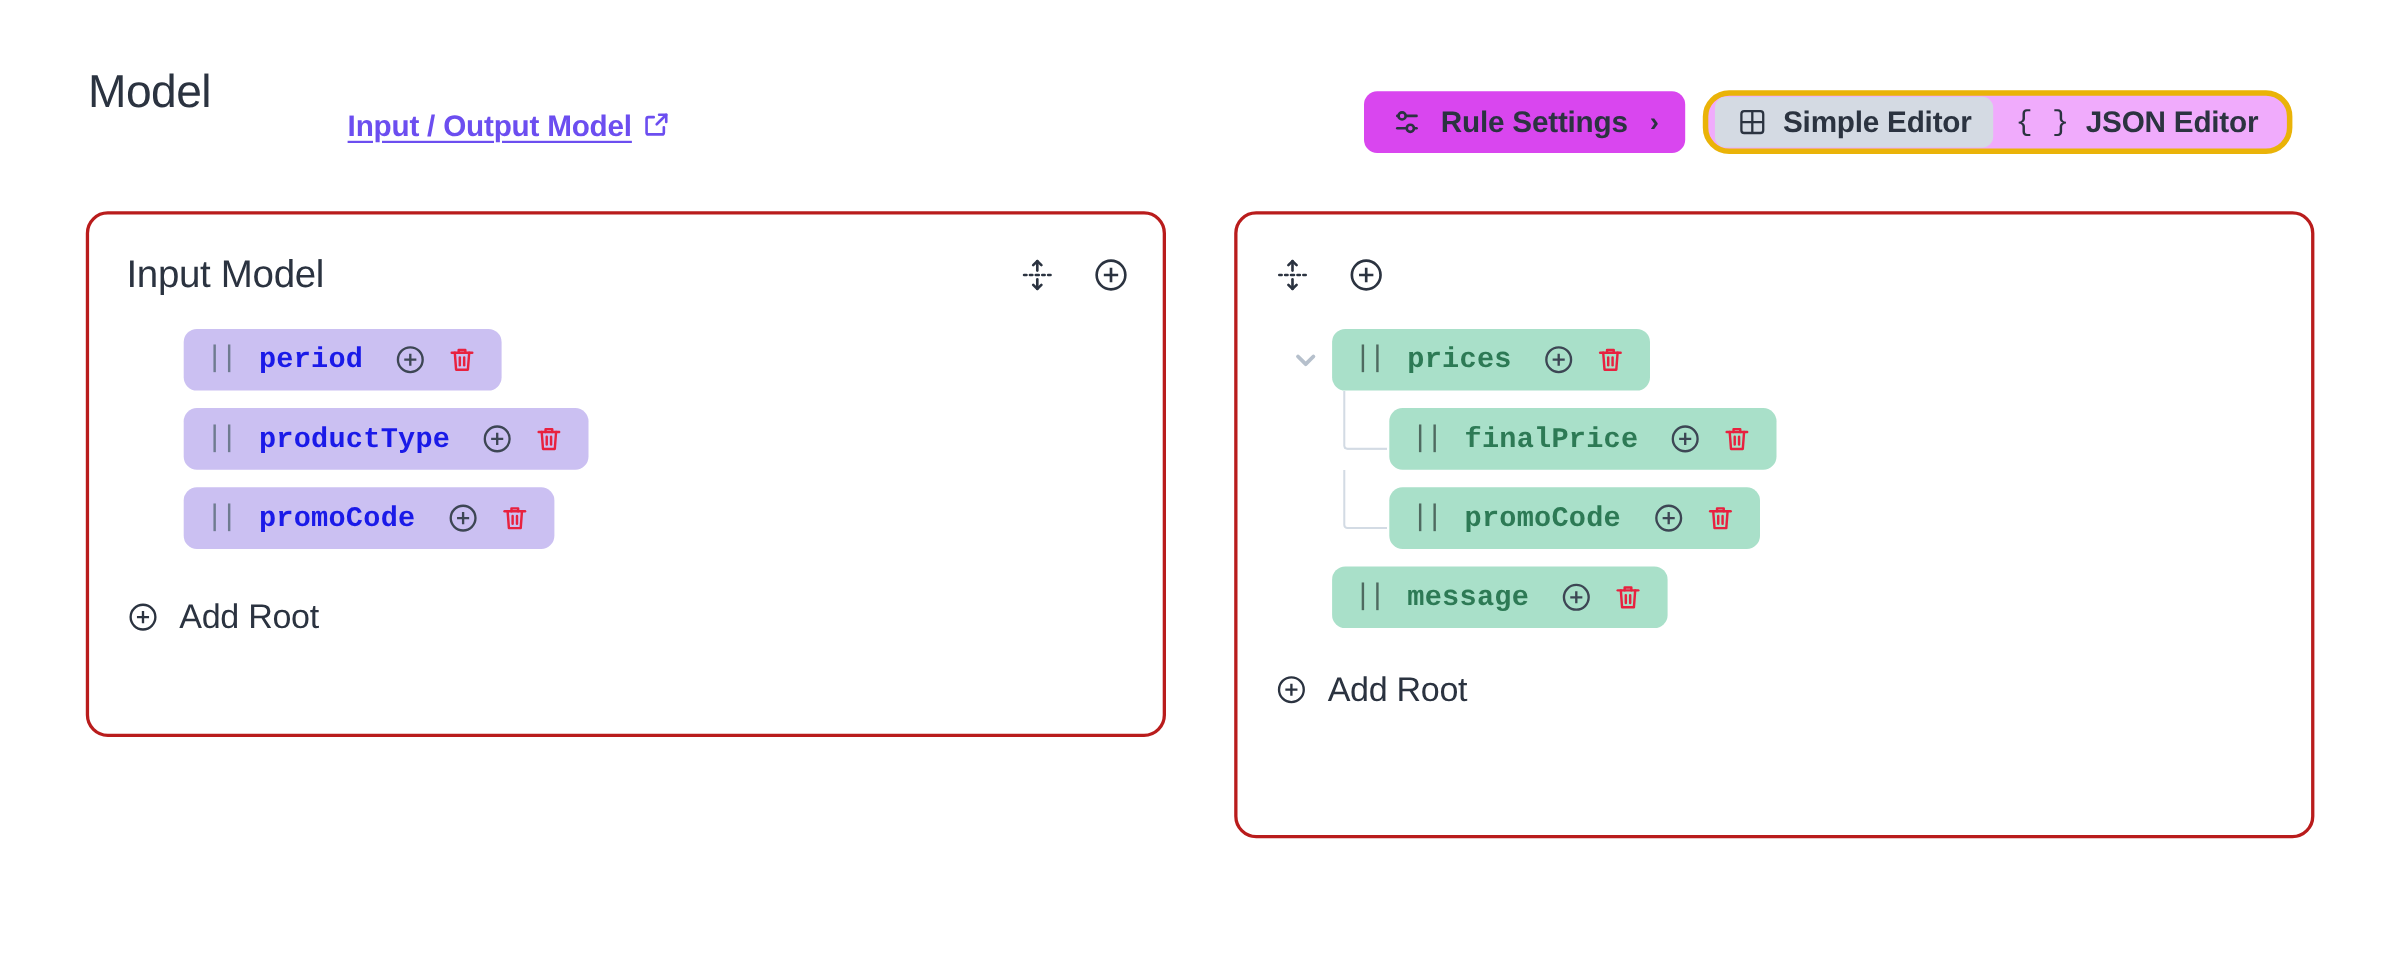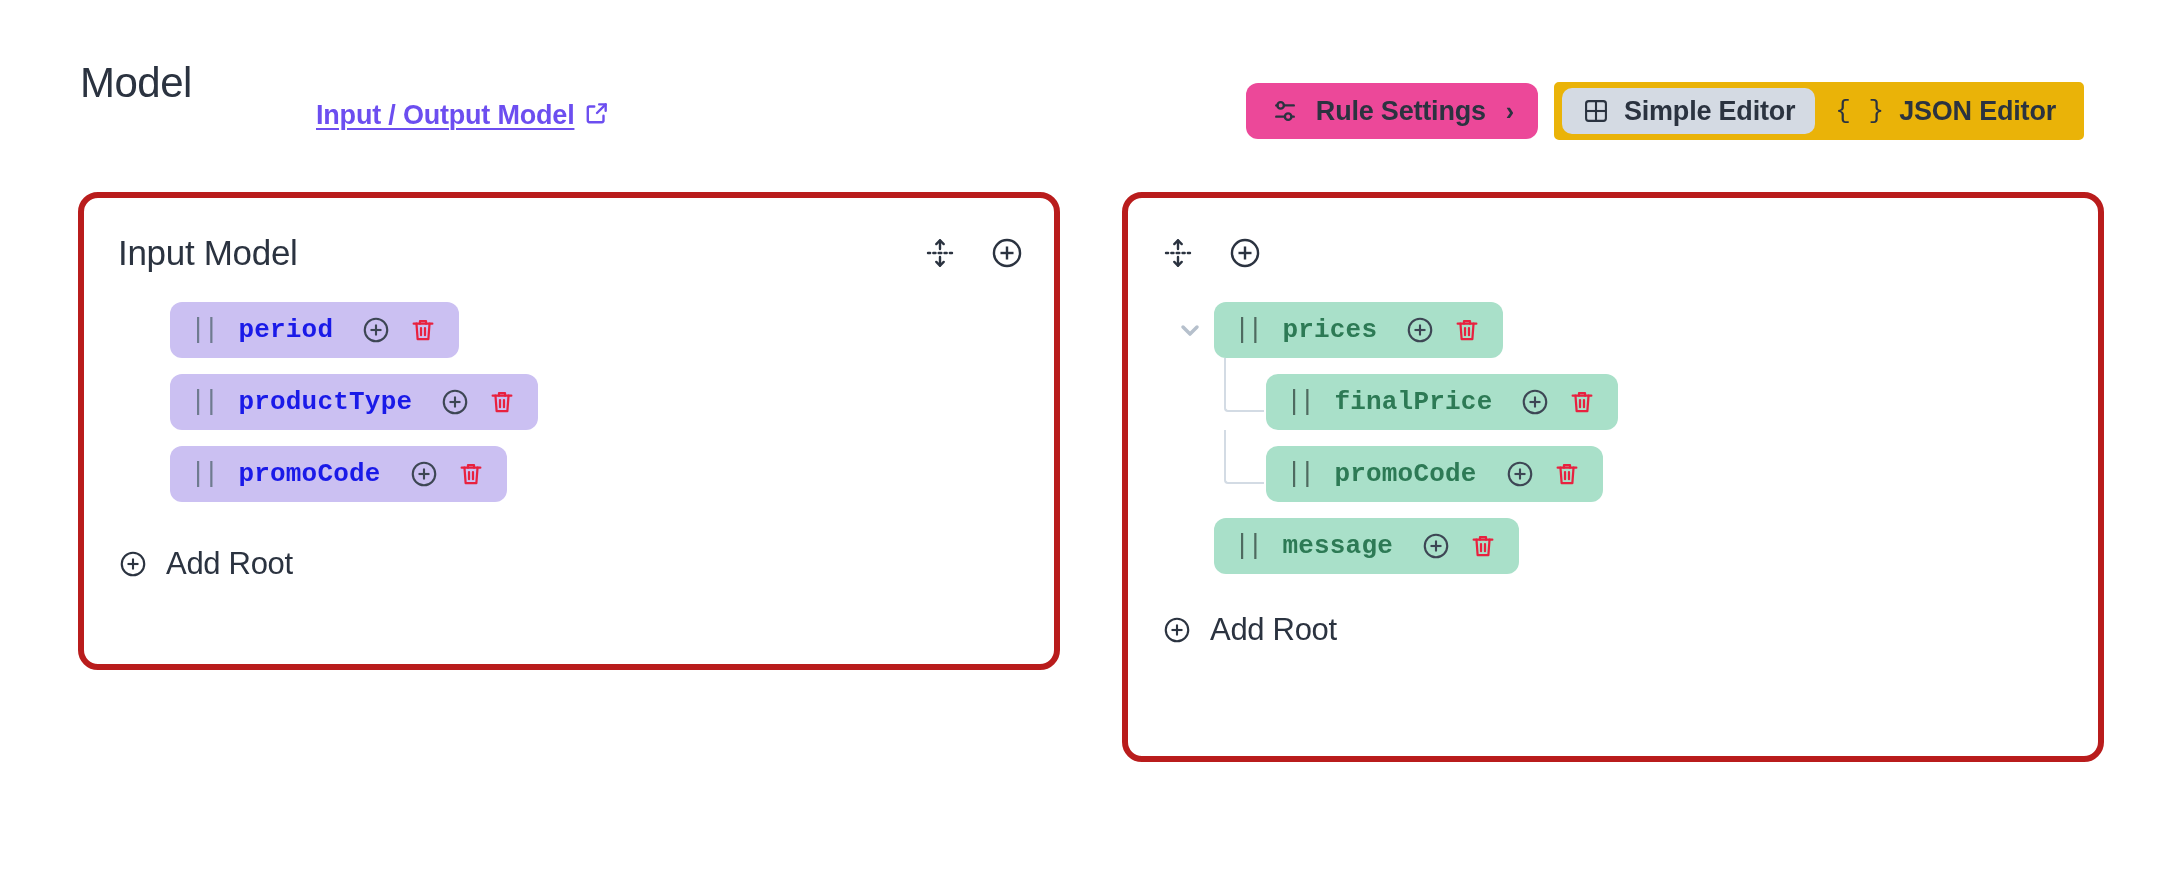"Rule Settings" .rule-settings-btn { background: #ec4899 -> #d946ef }
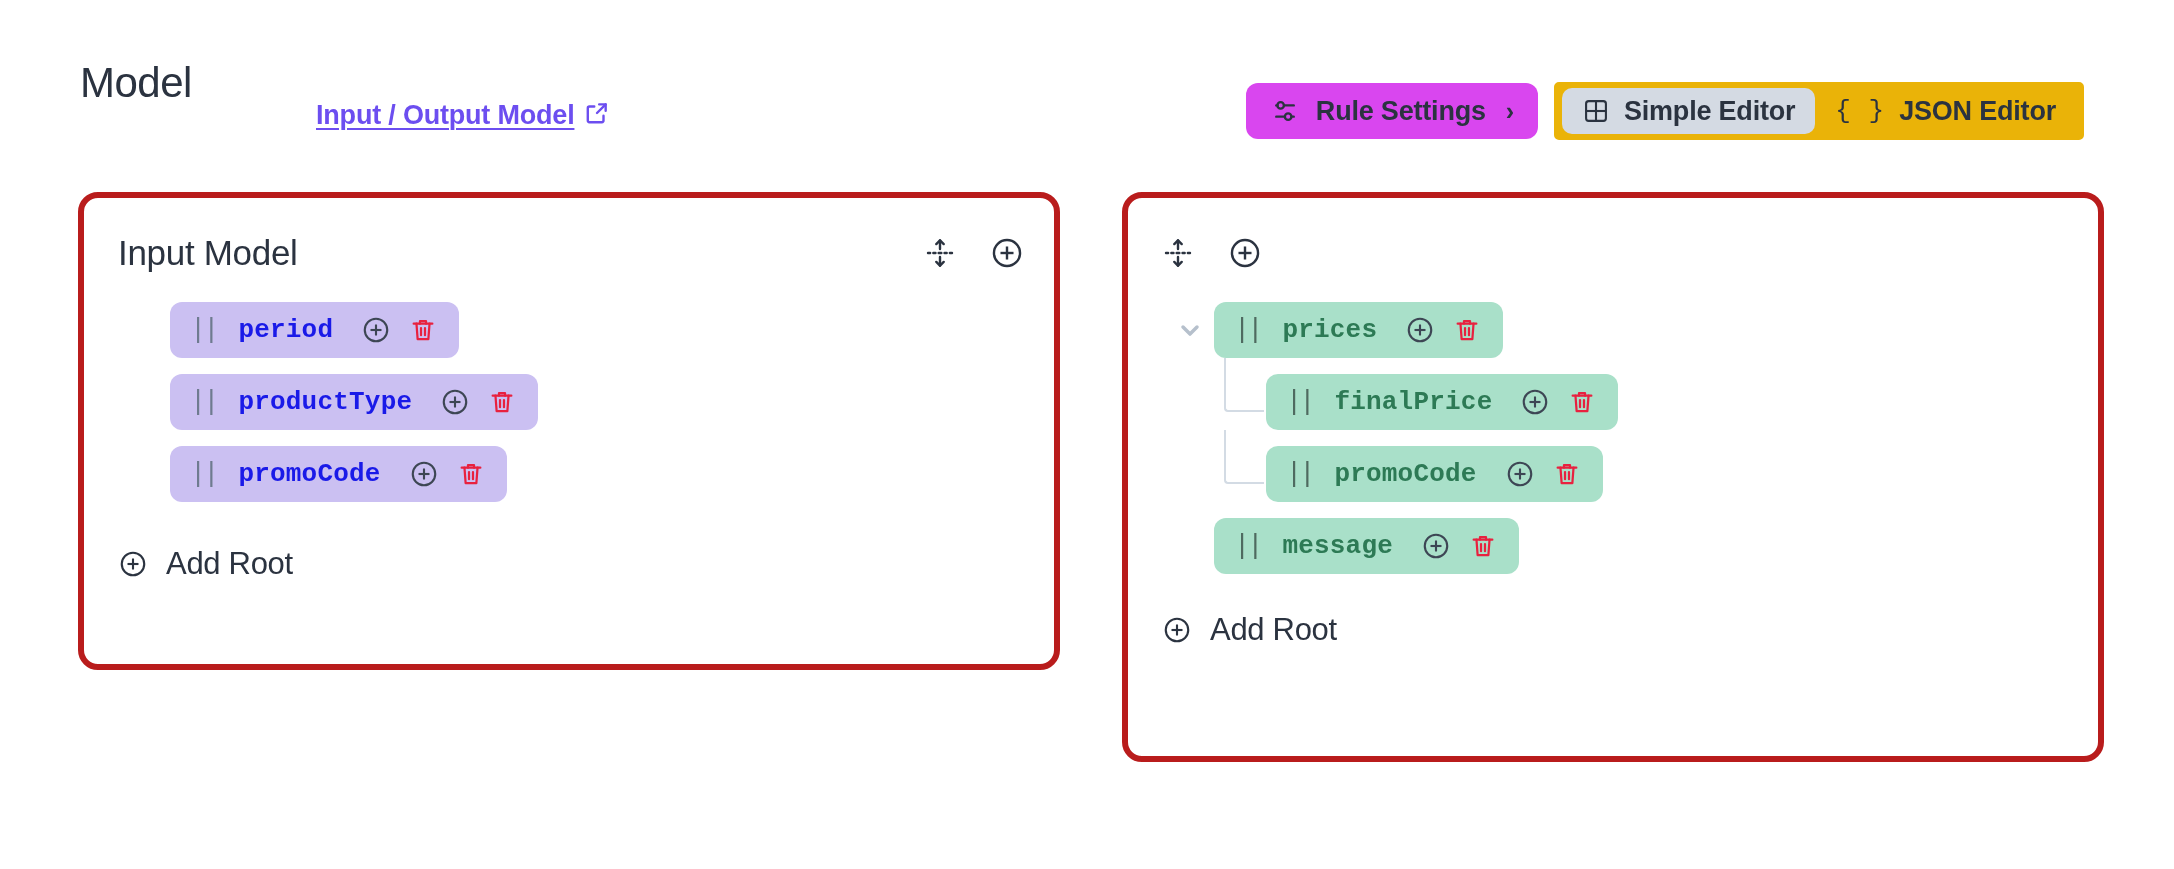"Simple Editor" .segmented { background: #eab308 -> #f0abfc; border: 2px solid #eab308 -> 5px solid #eab308; border-radius: 5px -> 24px }
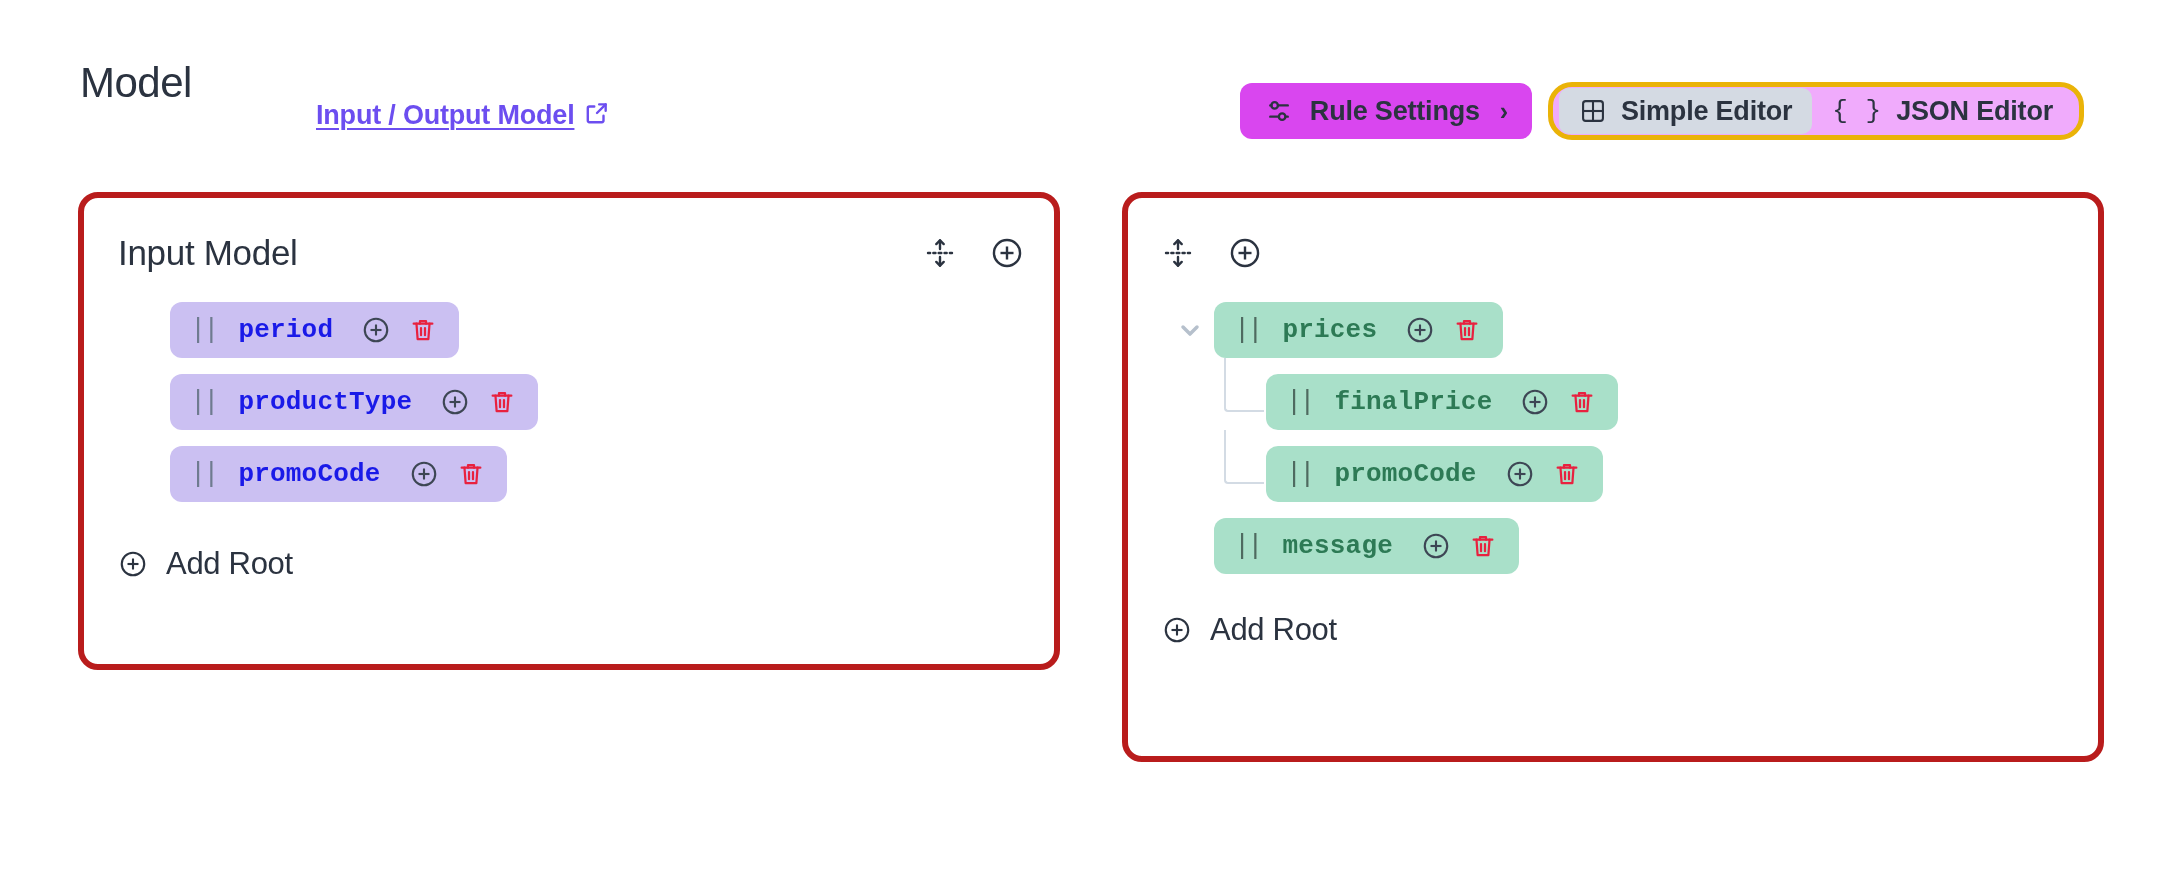"Input Model" .panel { border: 6px solid #b91c1c -> 3px solid #b91c1c }
